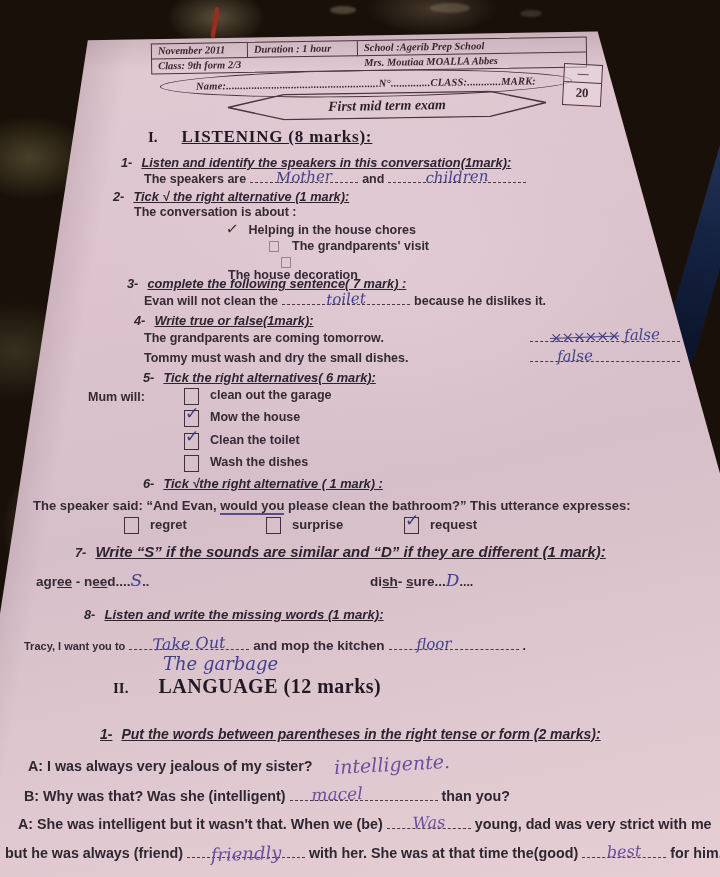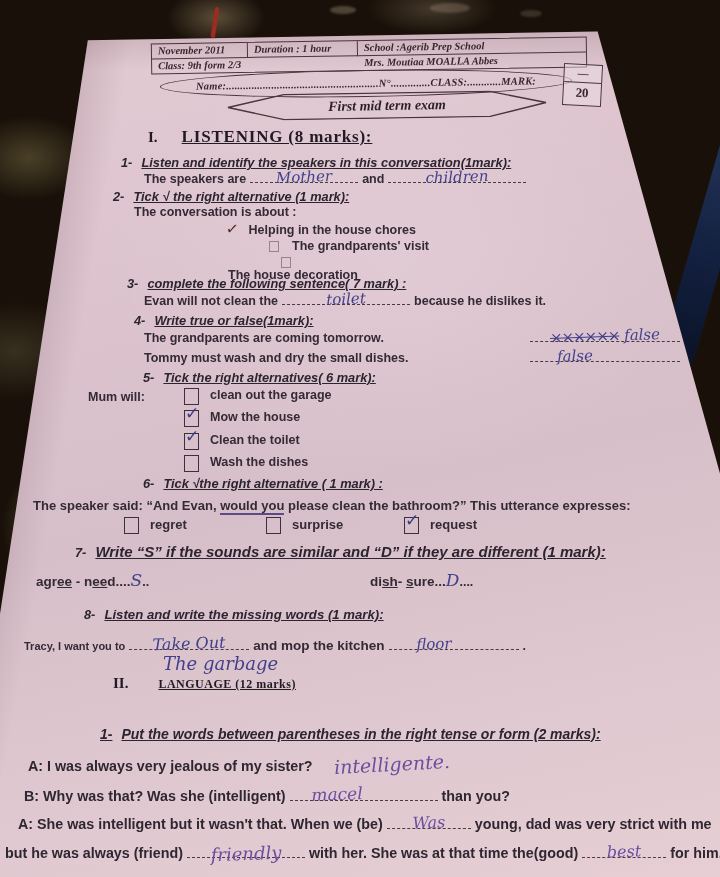"LANGUAGE (12 marks)" span.serifh { font-size: 12px -> 20px; text-decoration: underline -> none }
